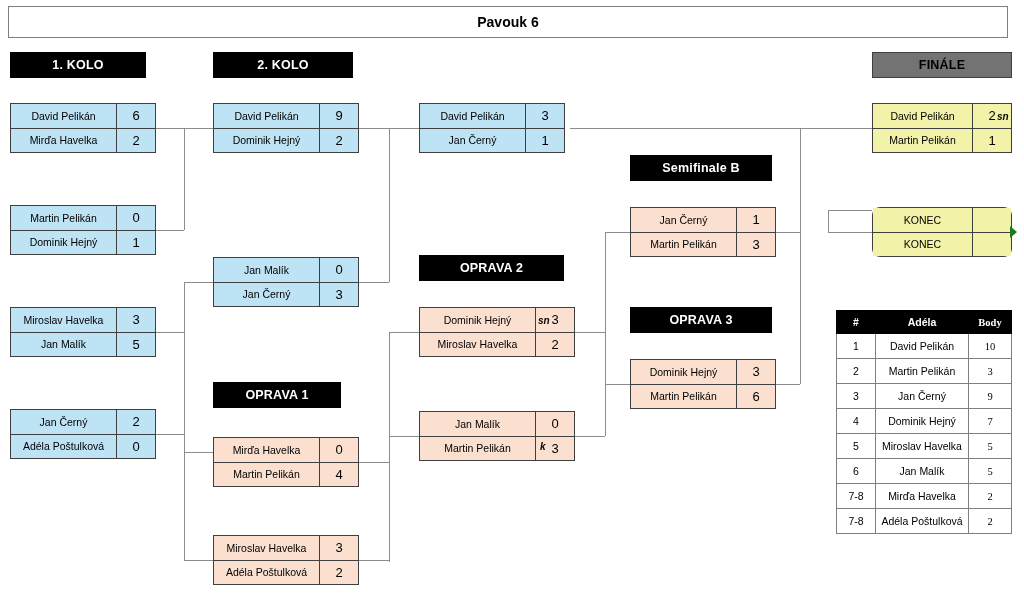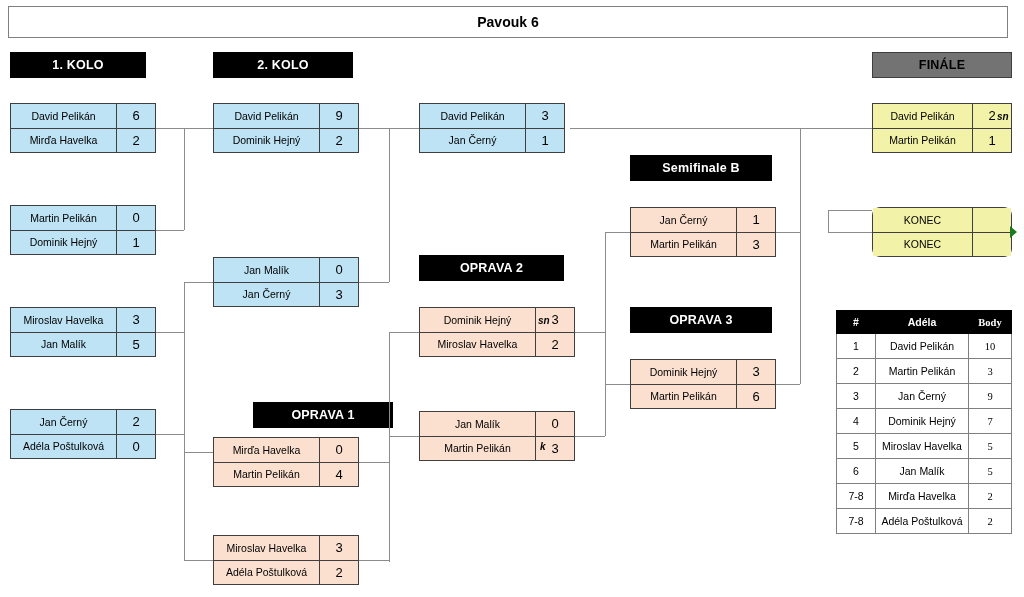"OPRAVA 1" div.hdr { margin-left: 40px -> none; top: 402px -> 382px; width: 140px -> 128px }
